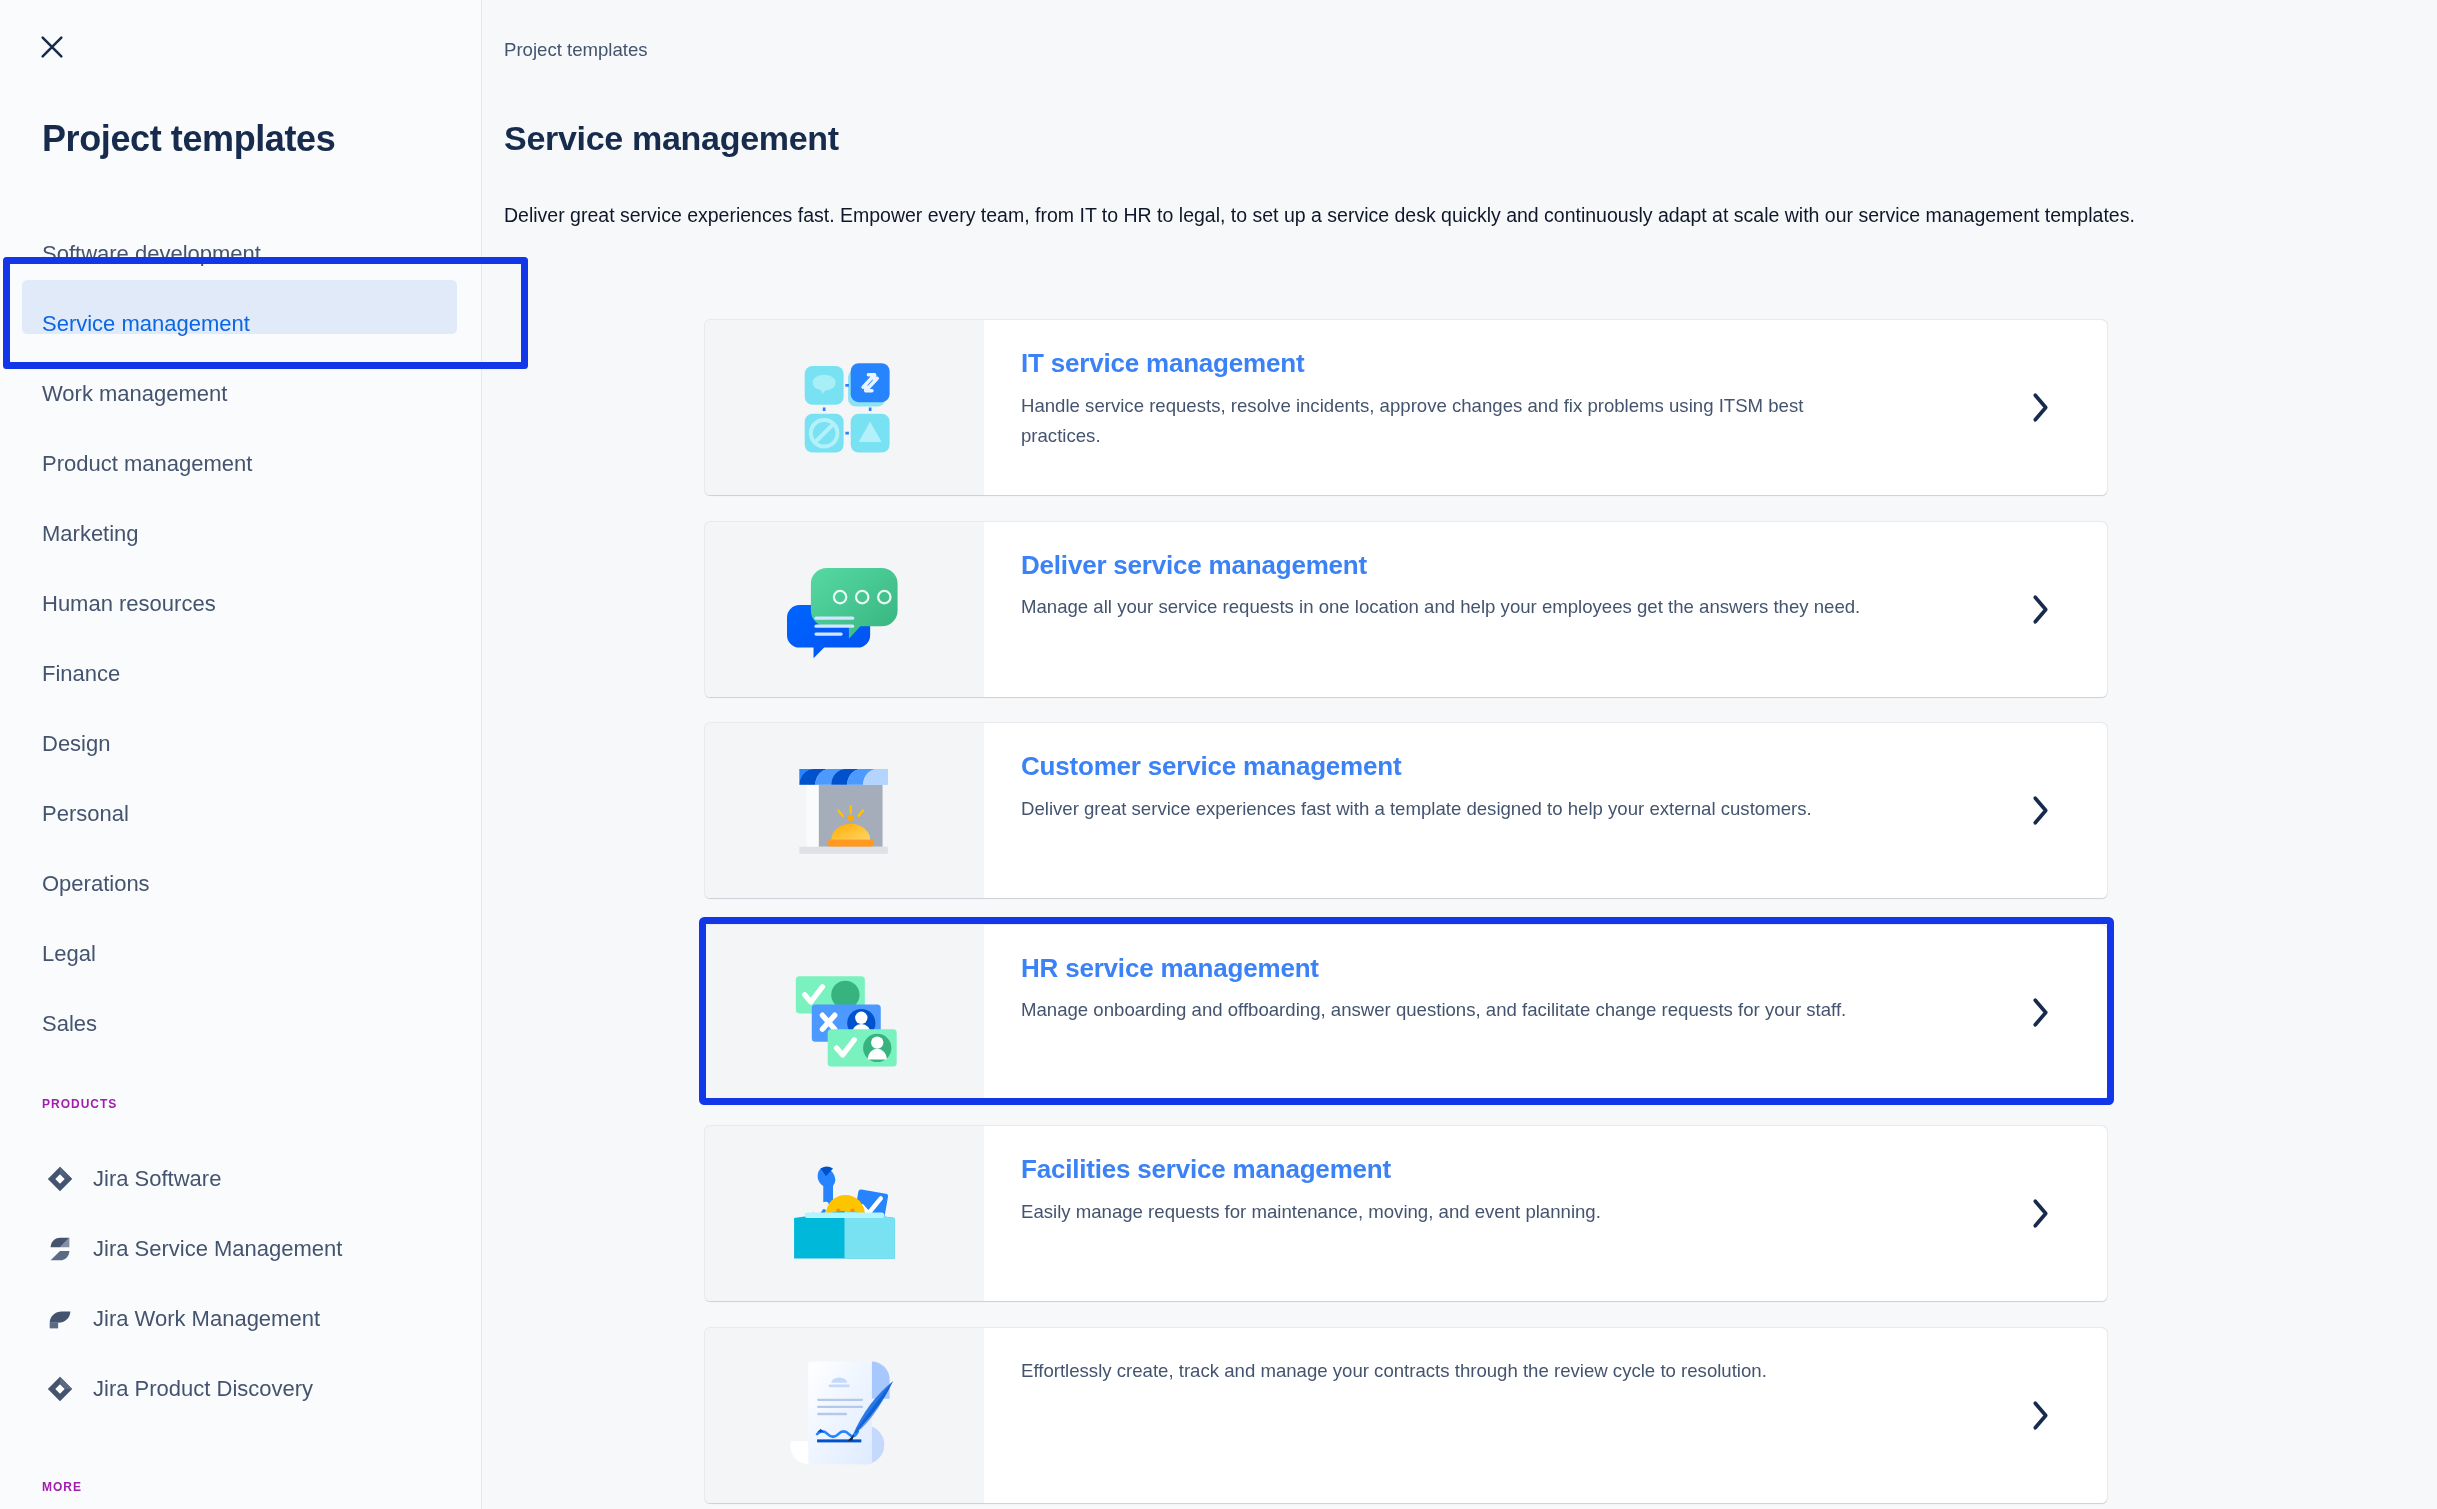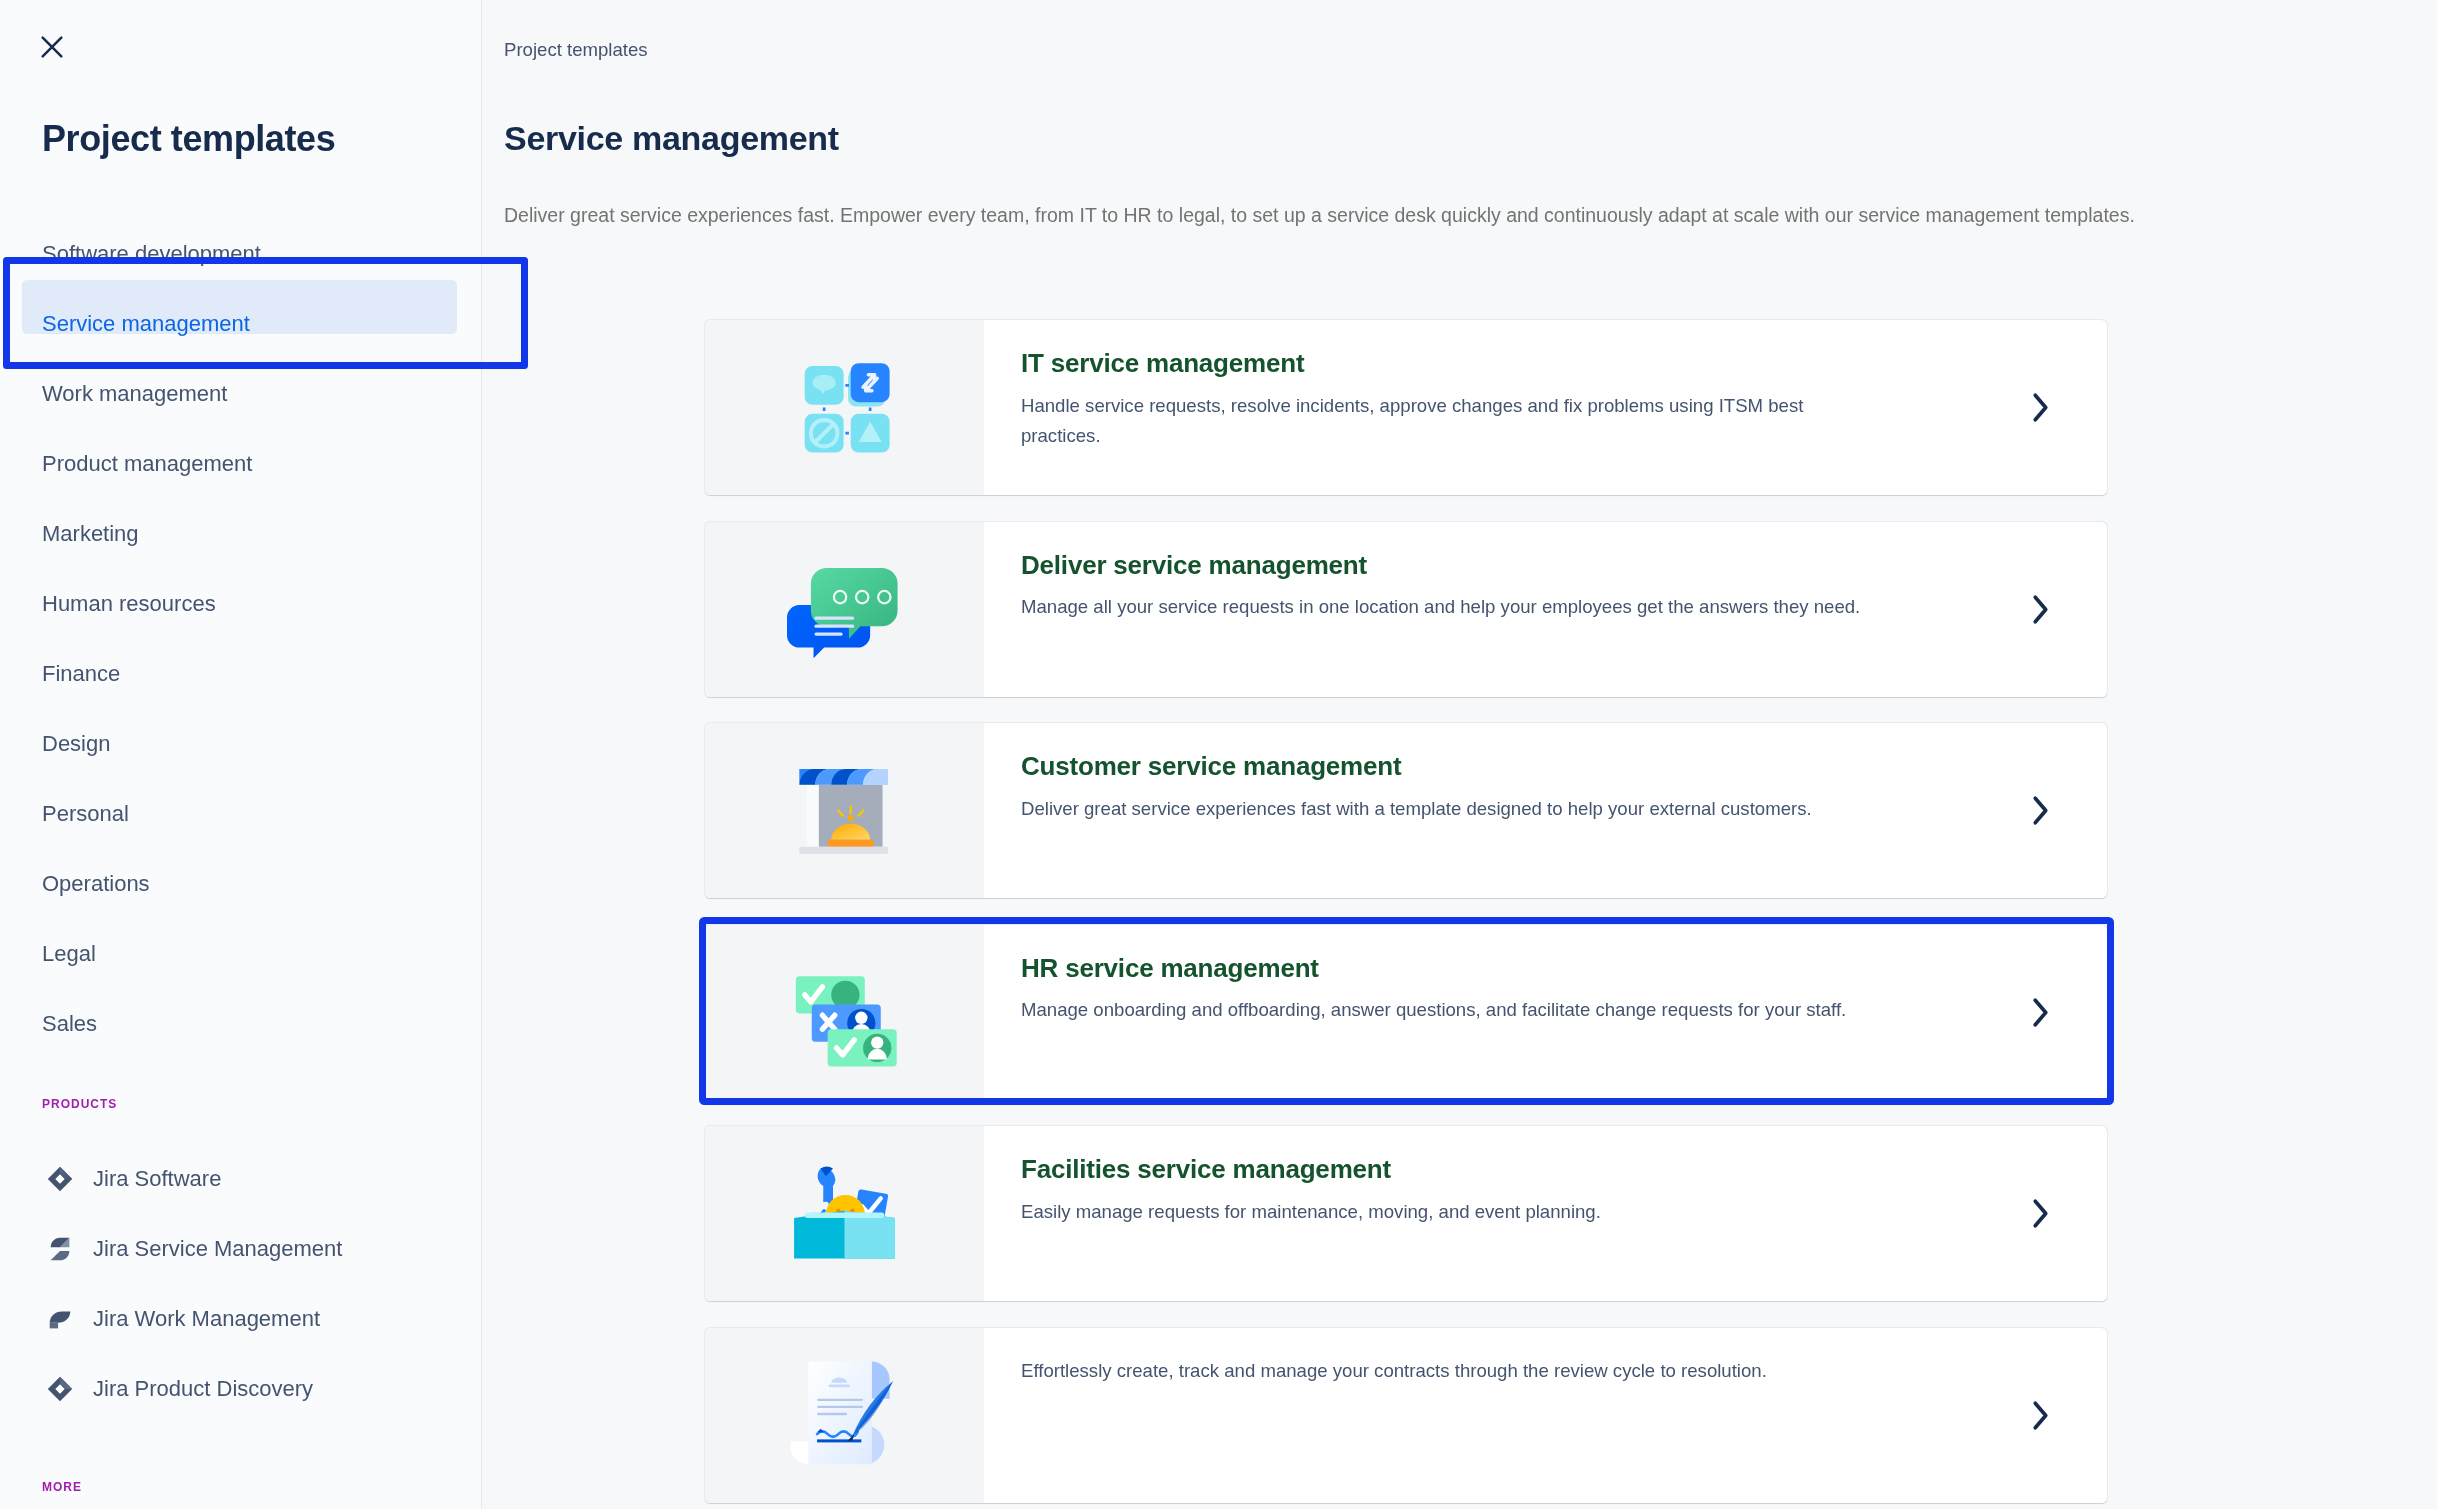"Deliver great service experiences fast." .page-desc { color: #737373 -> #0f172a }
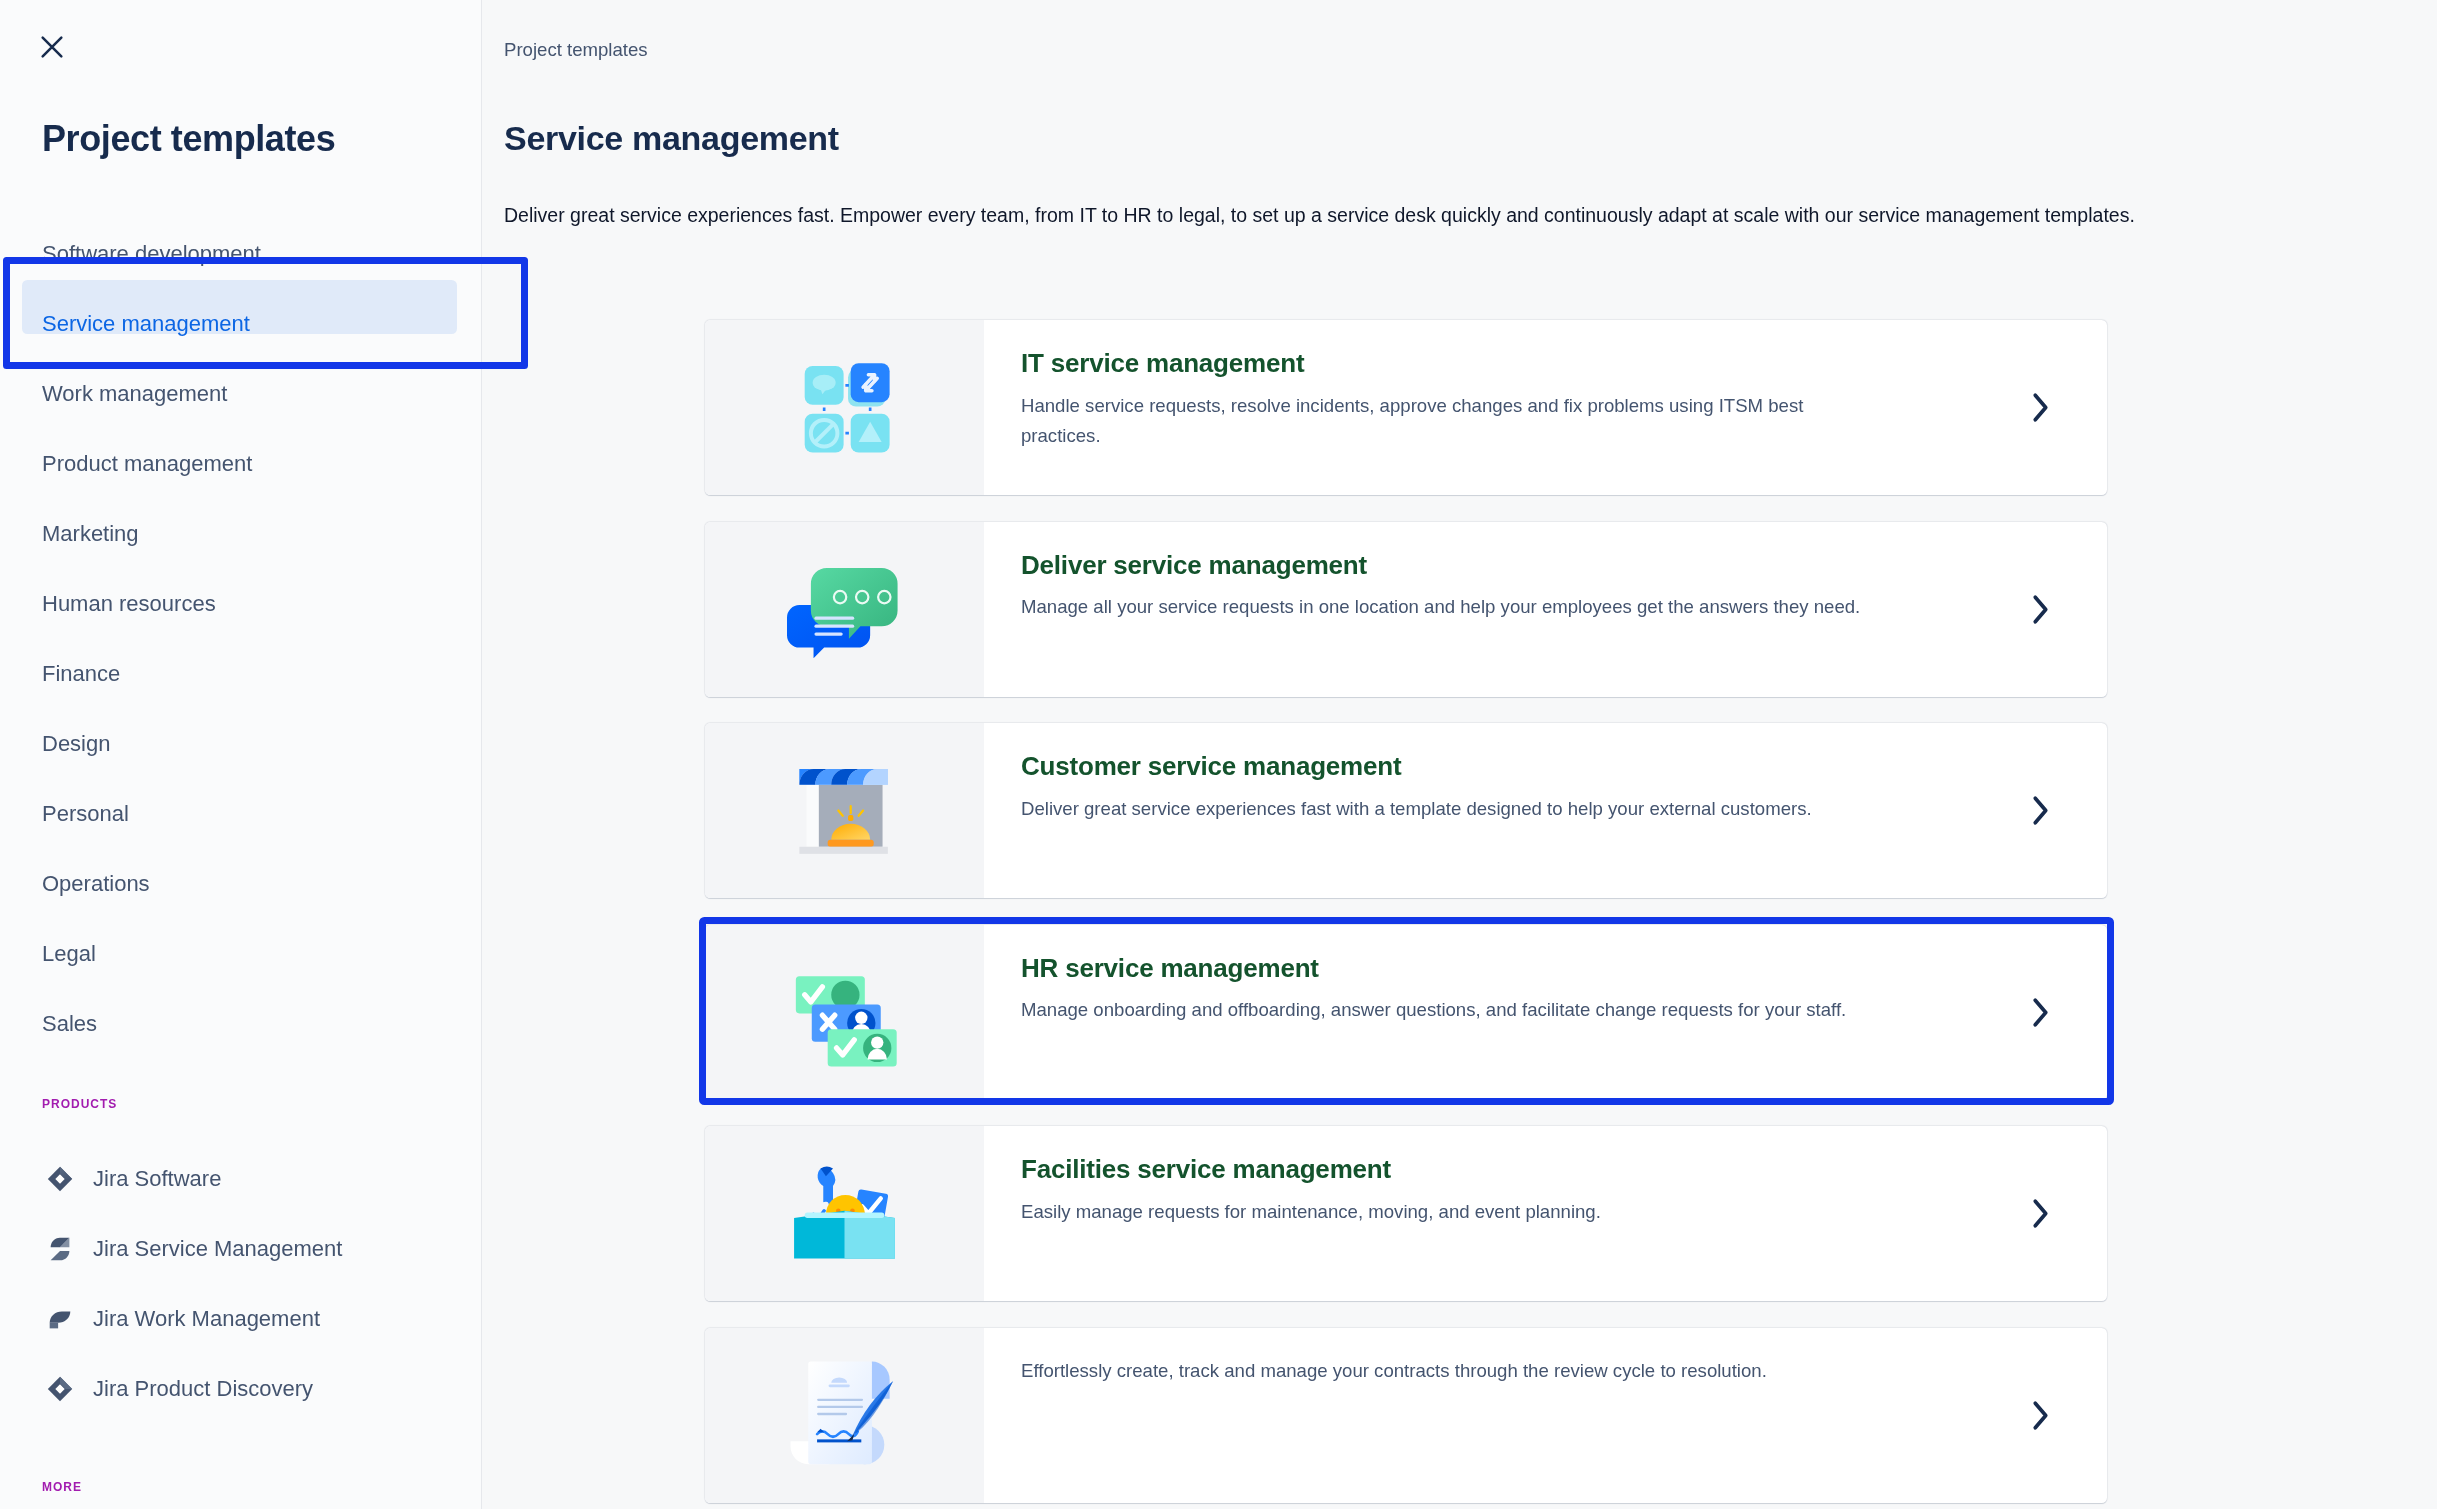"IT service management" .card-title { color: #14532d -> #3b82f6 }
